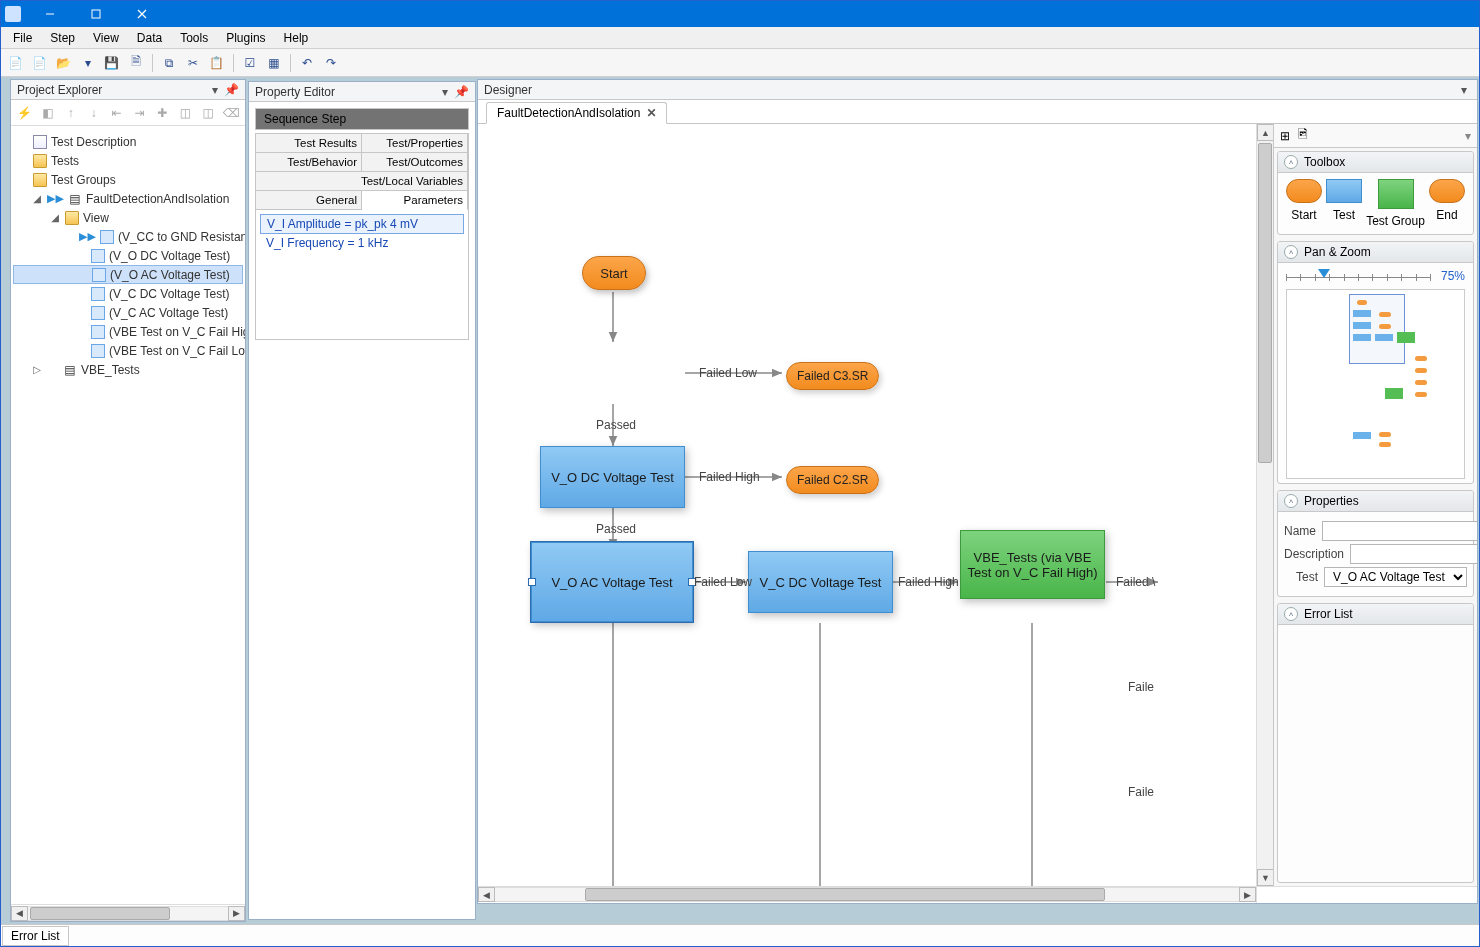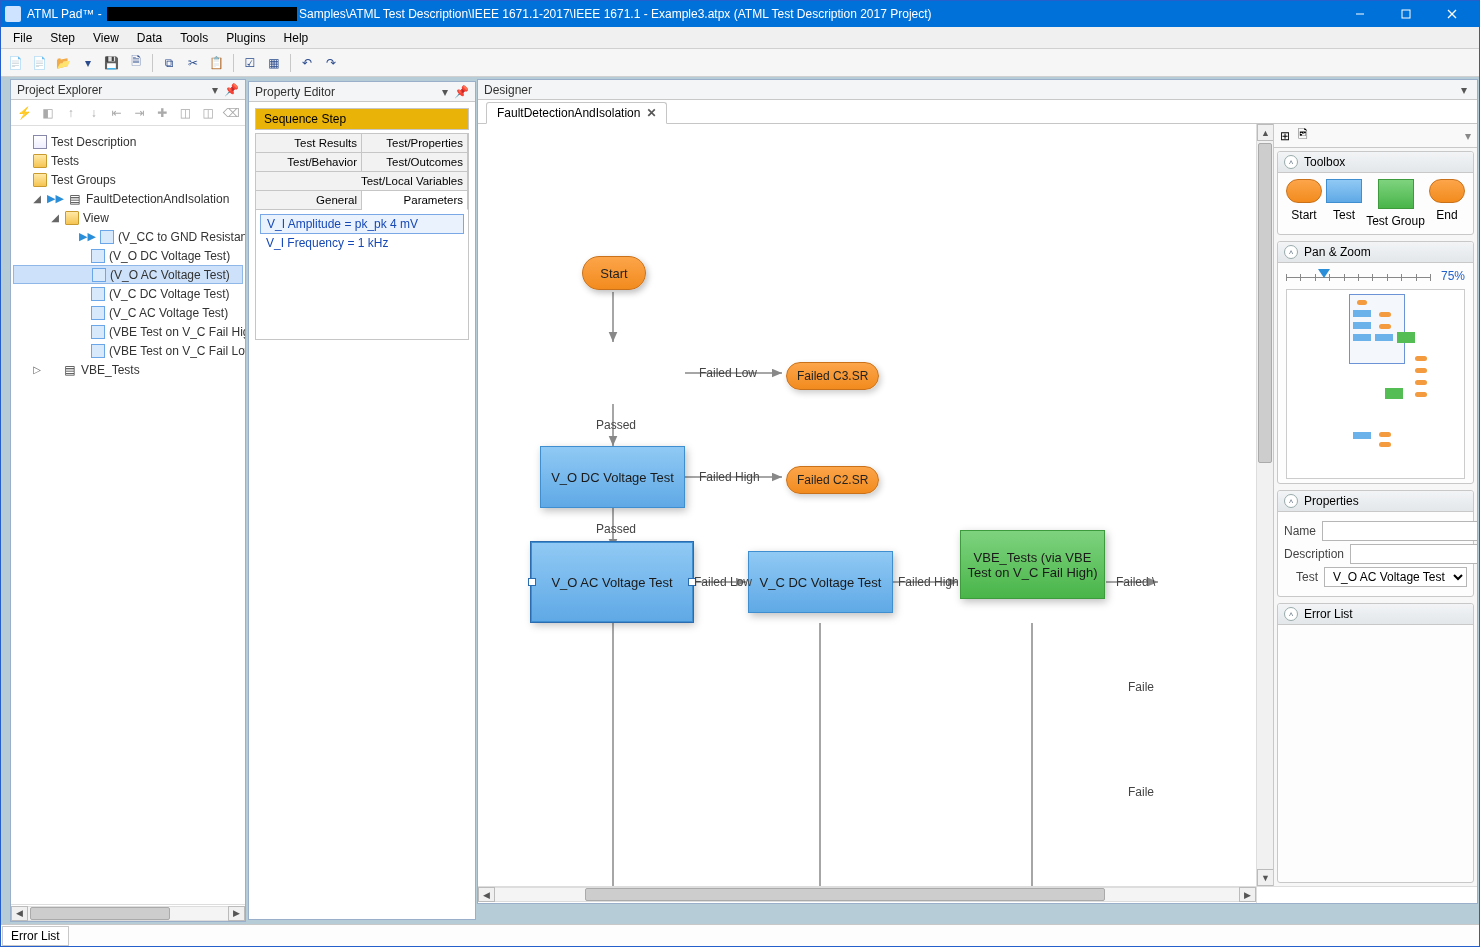"ATML Pad™ - Samples\ATML Test" div.title-text { html: <div> <span>ATML Pad™ - </span><span></span><span>Samples\ATML Test Description\IEEE 1671.1-2017\IEEE 1671.1 - Example3.atpx (ATML Test Description 2017 Project)</span> </div> -> none }
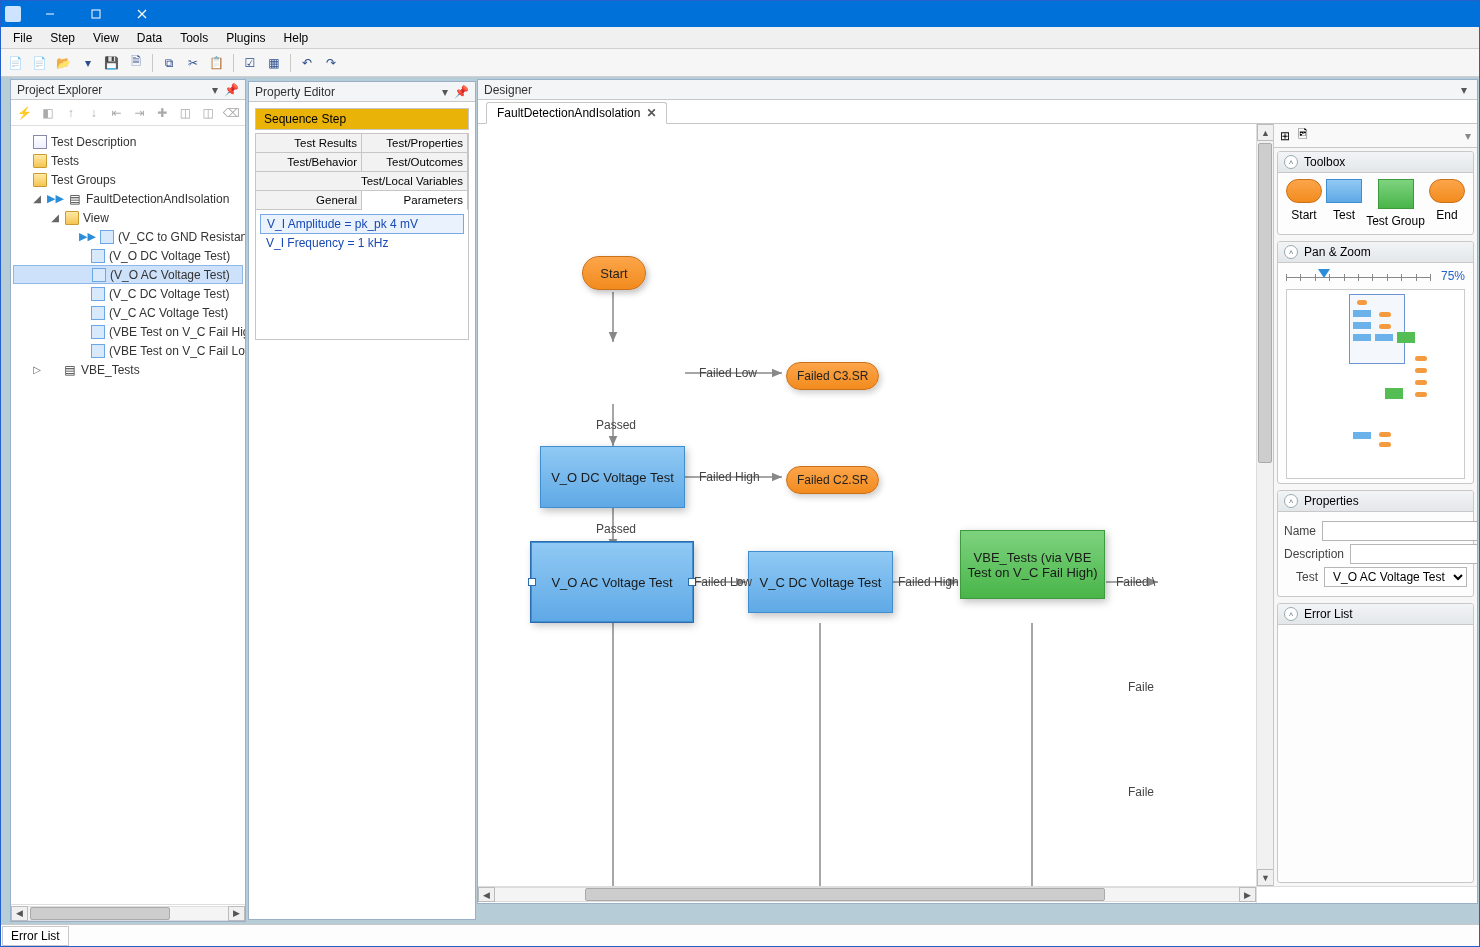"Sequence Step" .prop-group-title { background: #eab308 -> #737373 }
